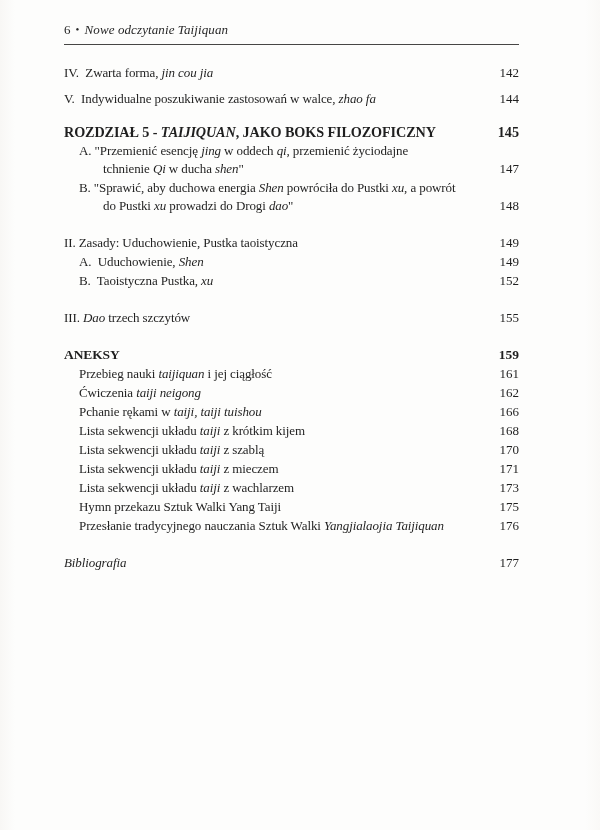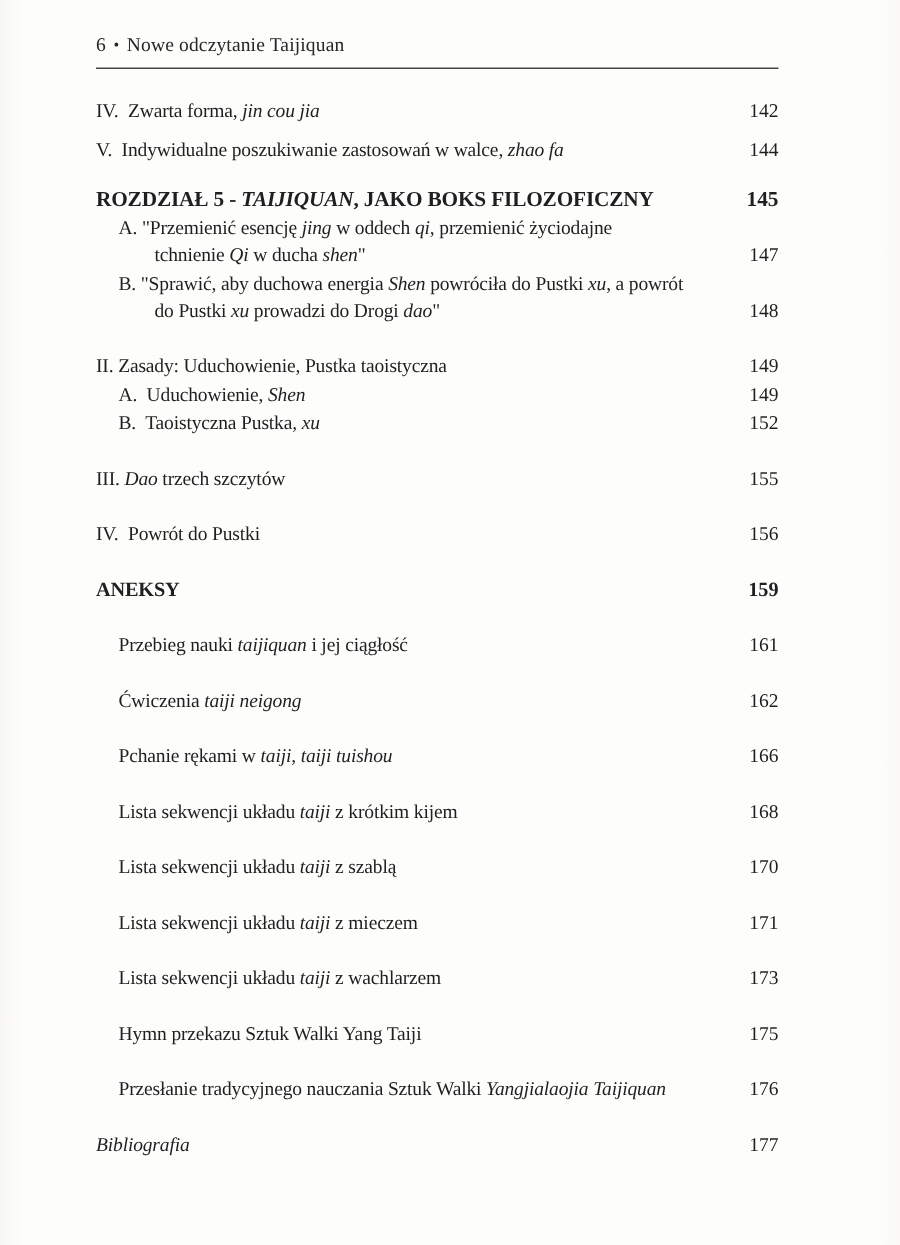"Nowe odczytanie Taijiquan" .header .booktitle { font-style: none -> italic }
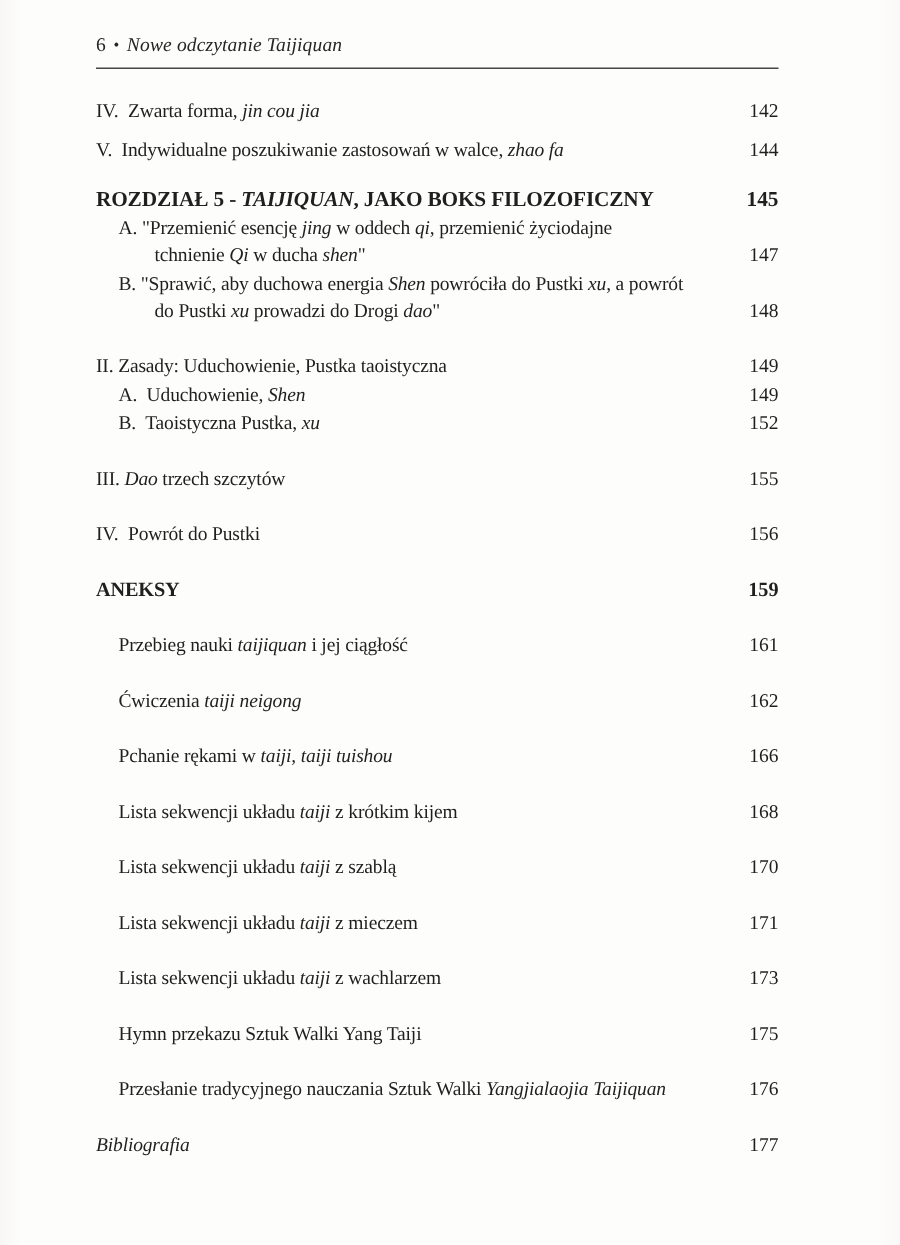"IV. Powrót do Pustki" div.row { html: <div> <span><span>IV. Powrót do Pustki</span></span> <span>156</span> </div> -> none }
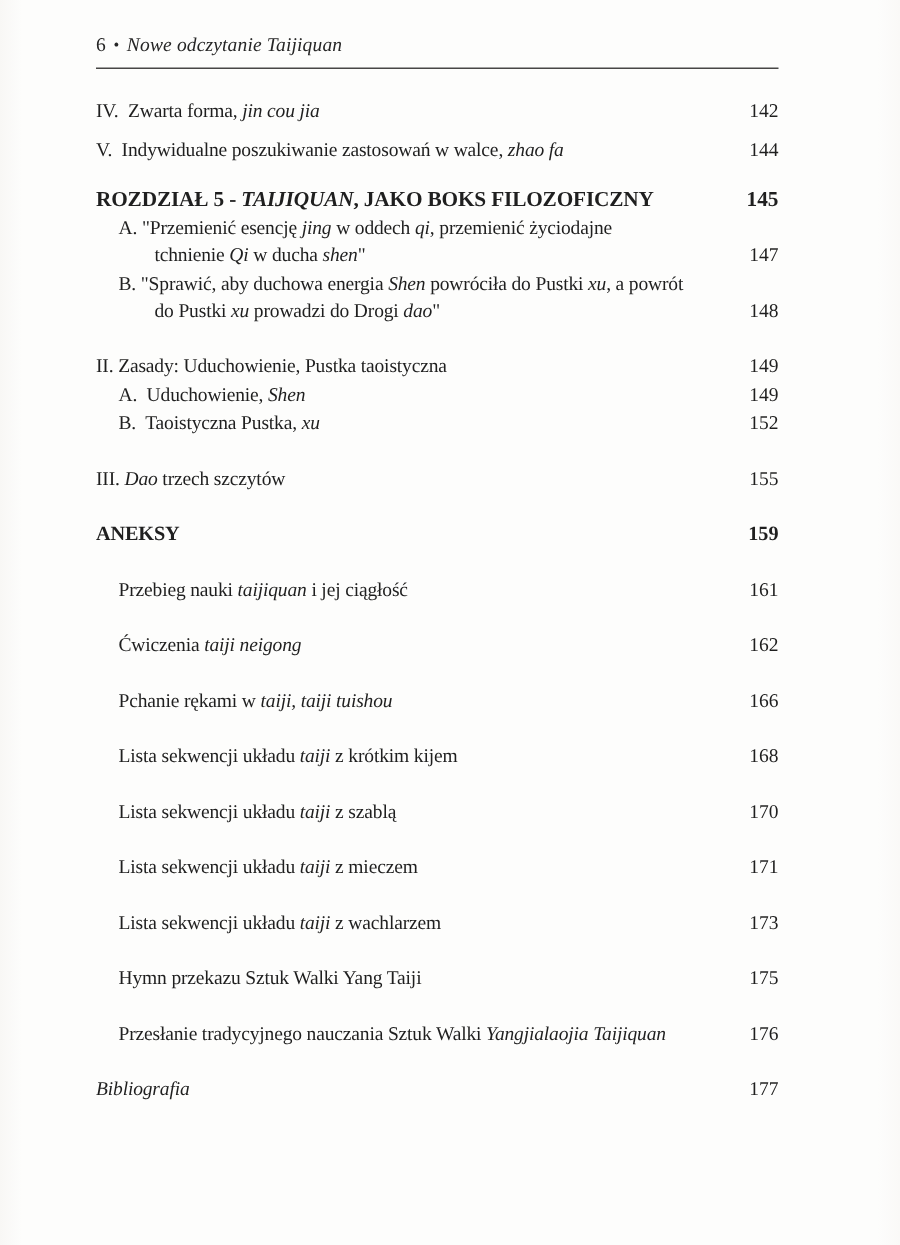"Przebieg nauki taijiquan i jej" .row.annex-item { margin-top: 19px -> 1px }
